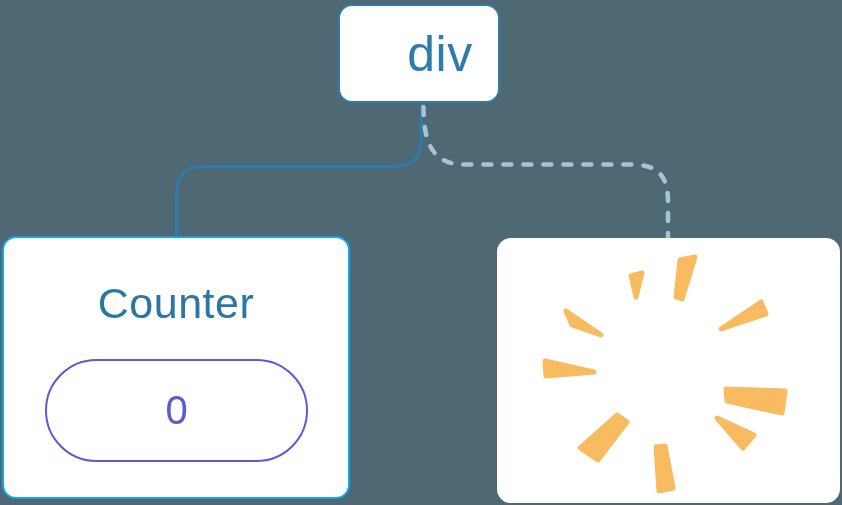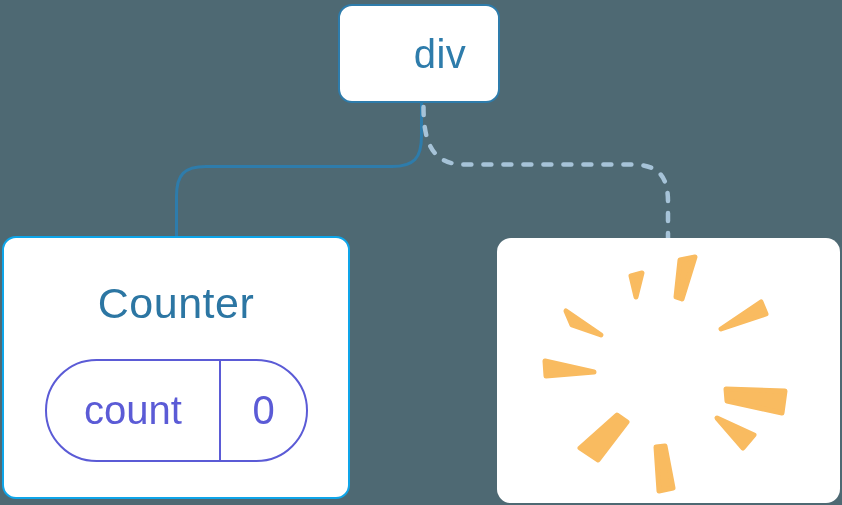"div" .node-root .root-label { font-size: 40px -> 50px }
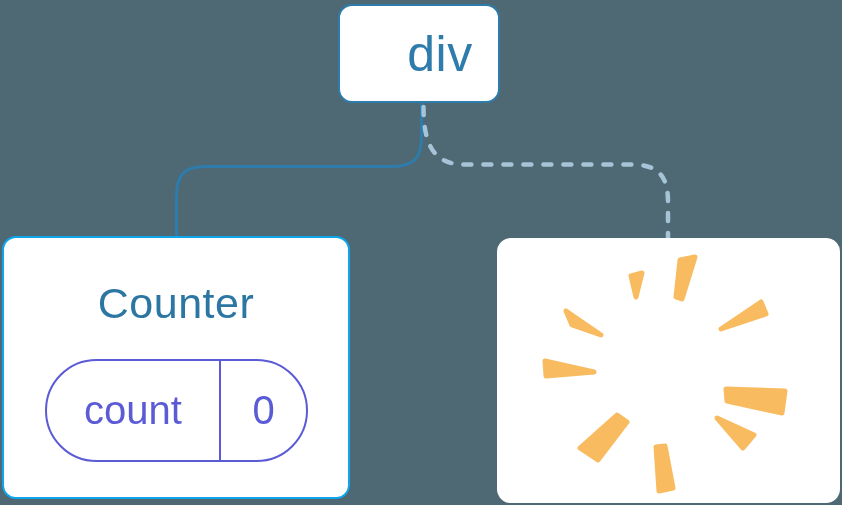"count" span.pill-key { html: <span>count</span> -> none }
